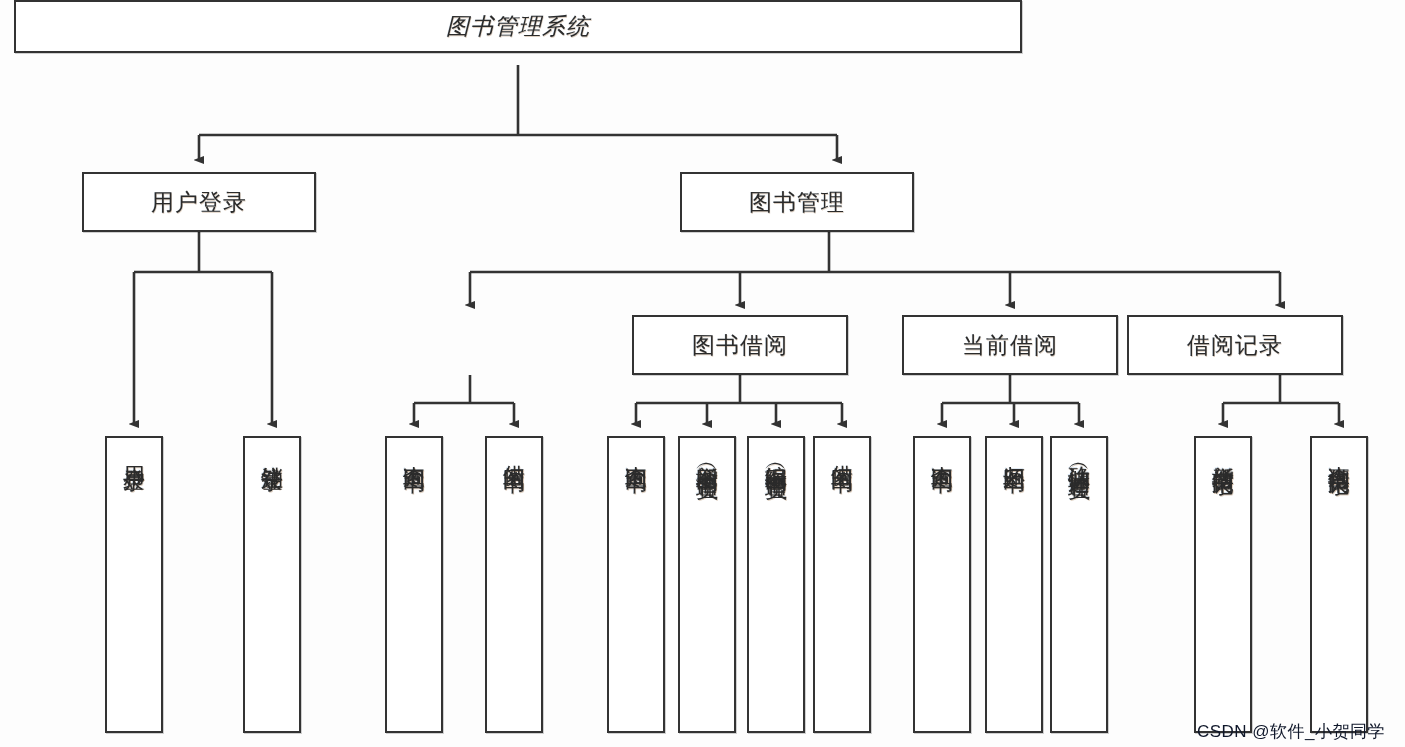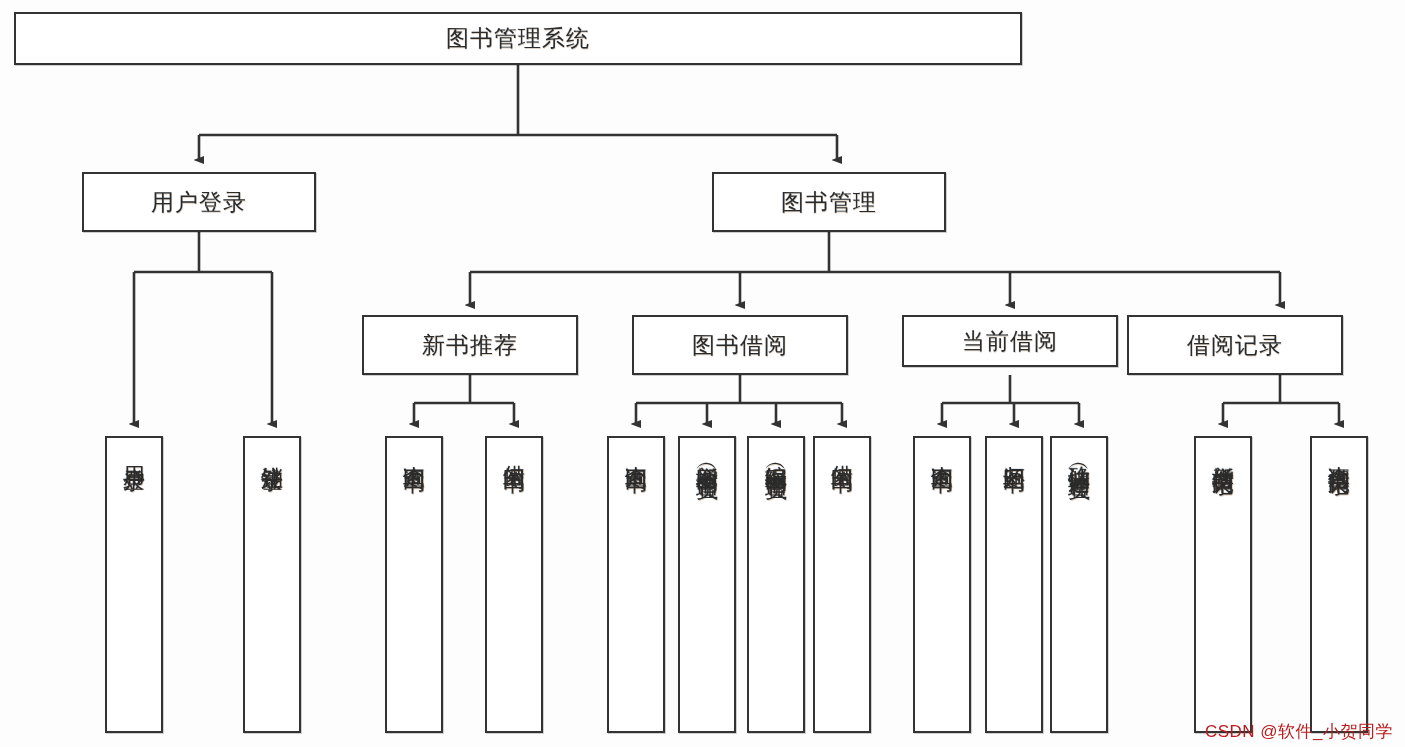"图书管理系统" div.node { font-style: none -> italic; top: 12px -> 0 }
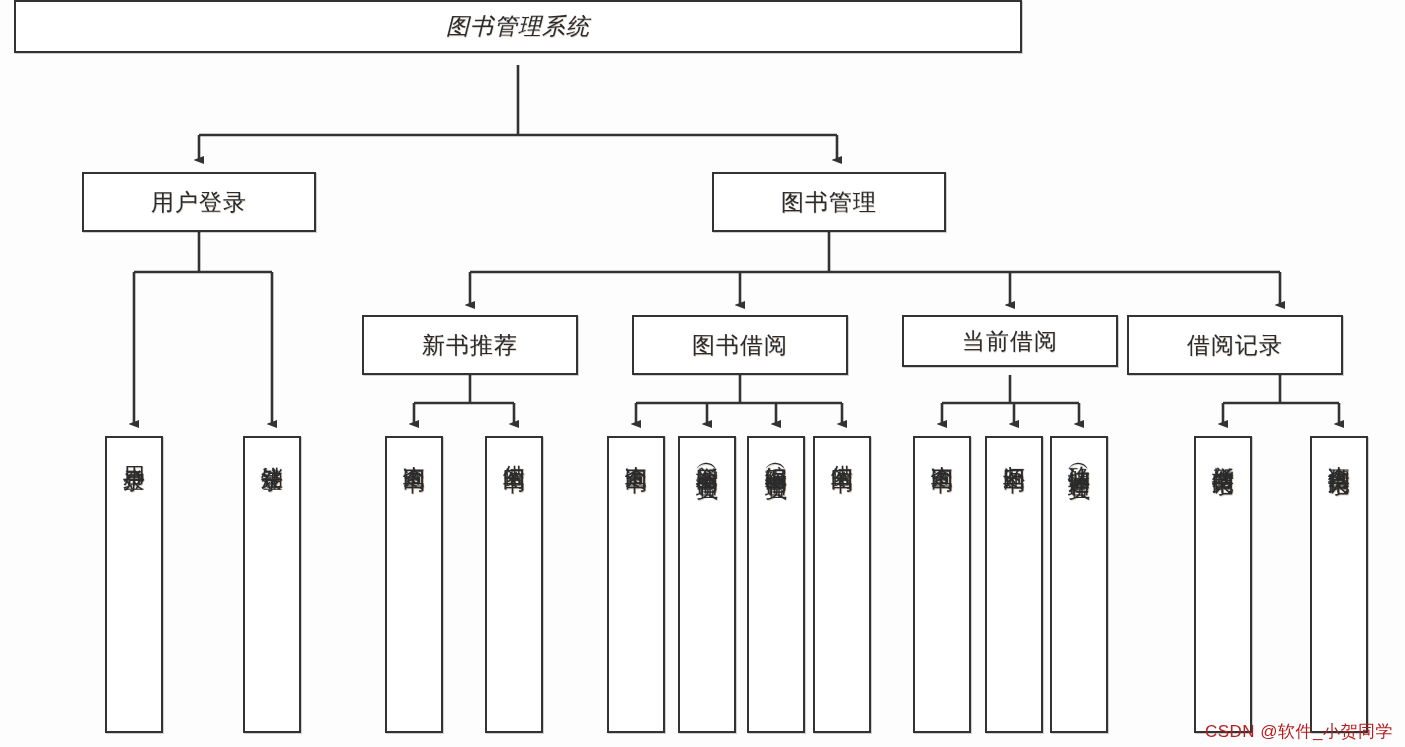"图书管理" div.node { left: 712px -> 680px }
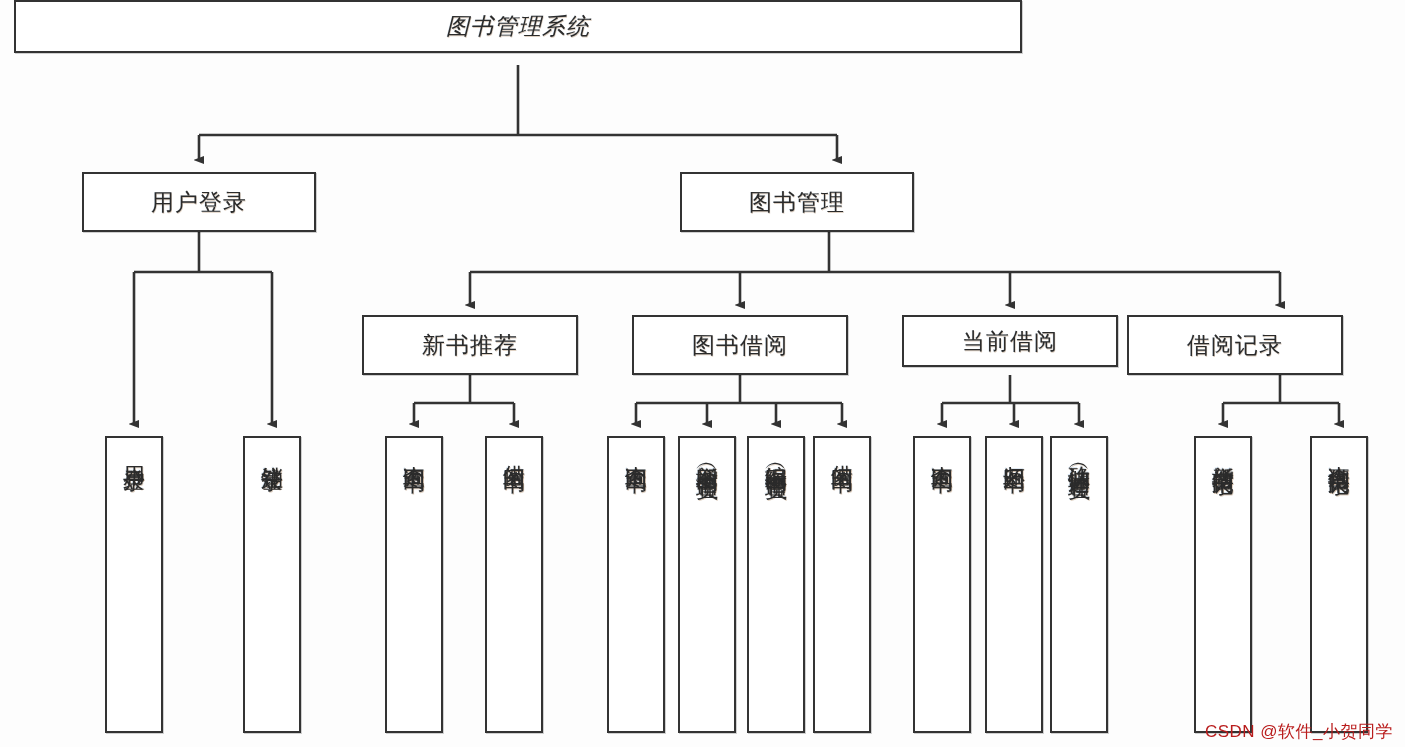"新书推荐" div.node { html: <div> <span>新书推荐</span> </div> -> none }
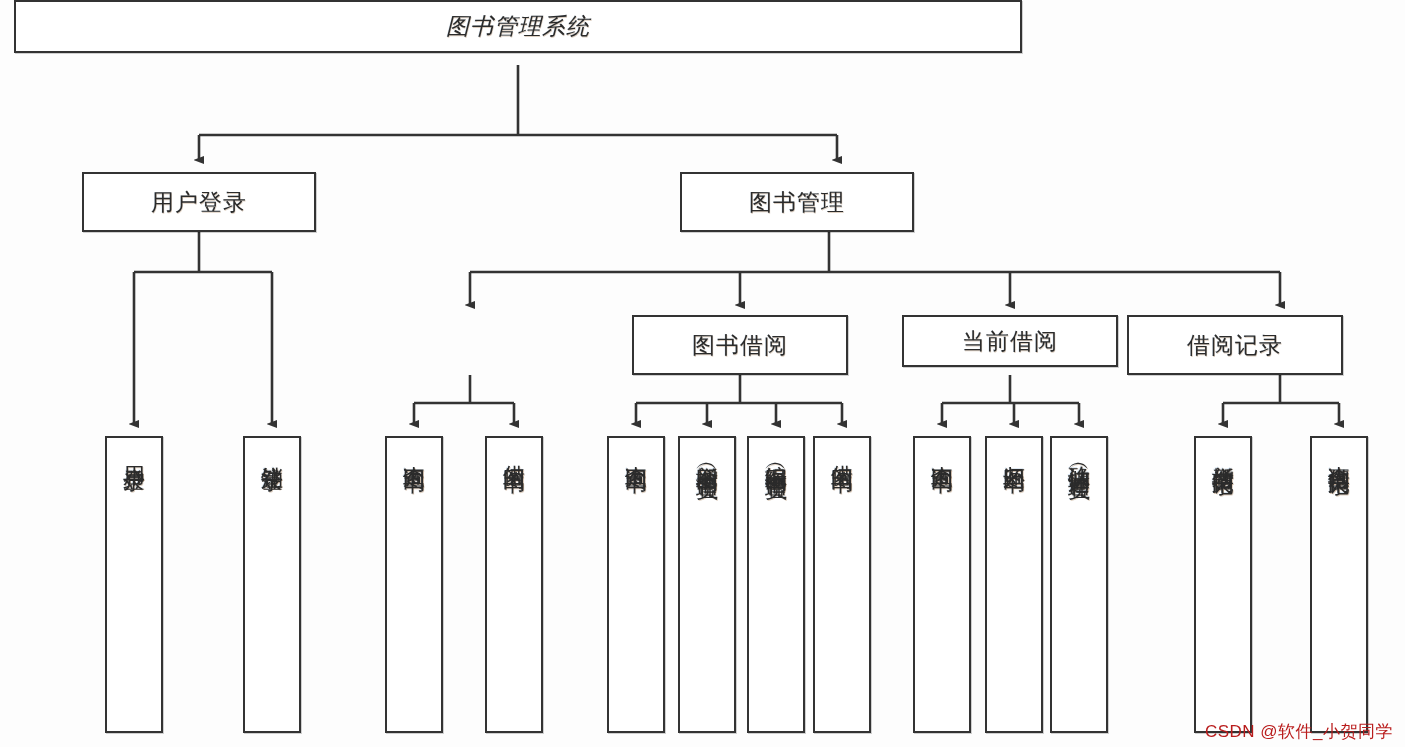"当前借阅" div.node { height: 52px -> 60px }
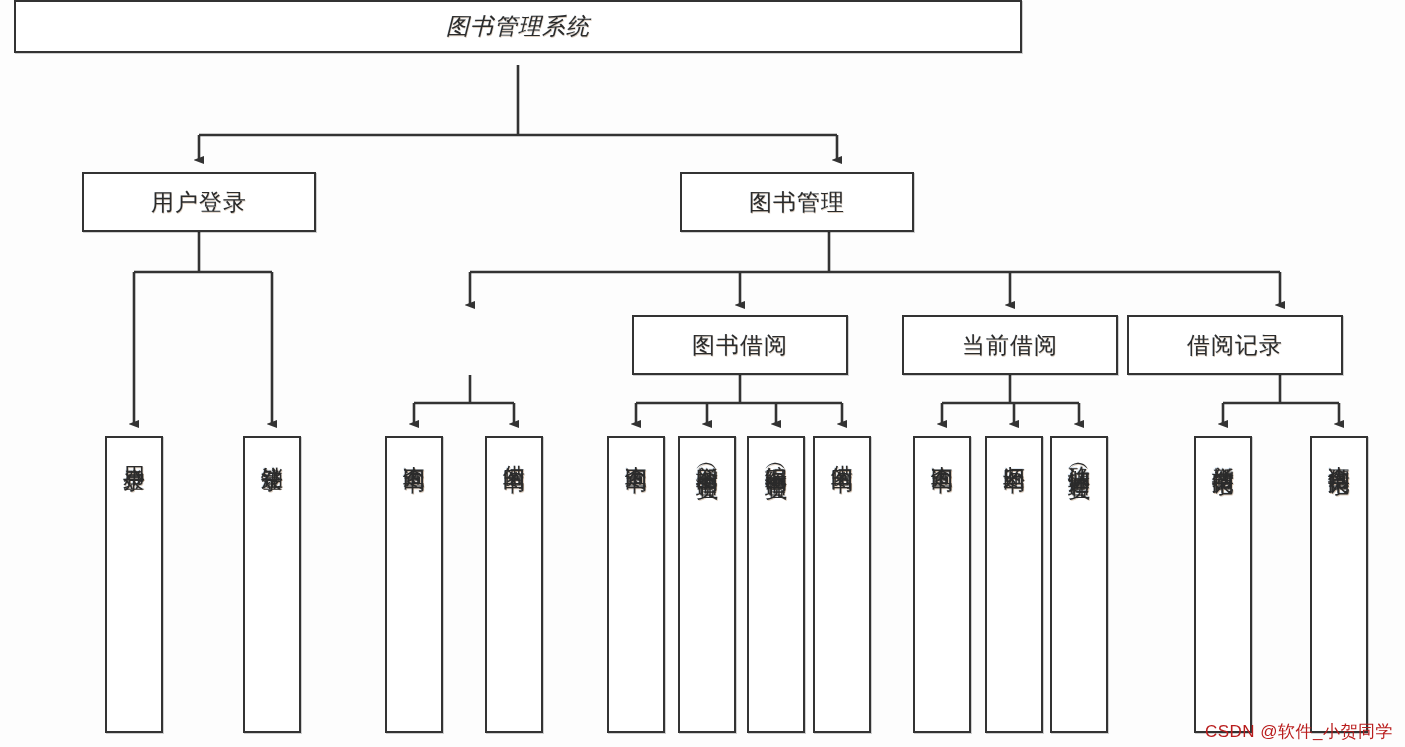"CSDN @软件_小贺同学" #watermark { color: #b91c1c -> #0f172a; right: 12px -> 20px }
